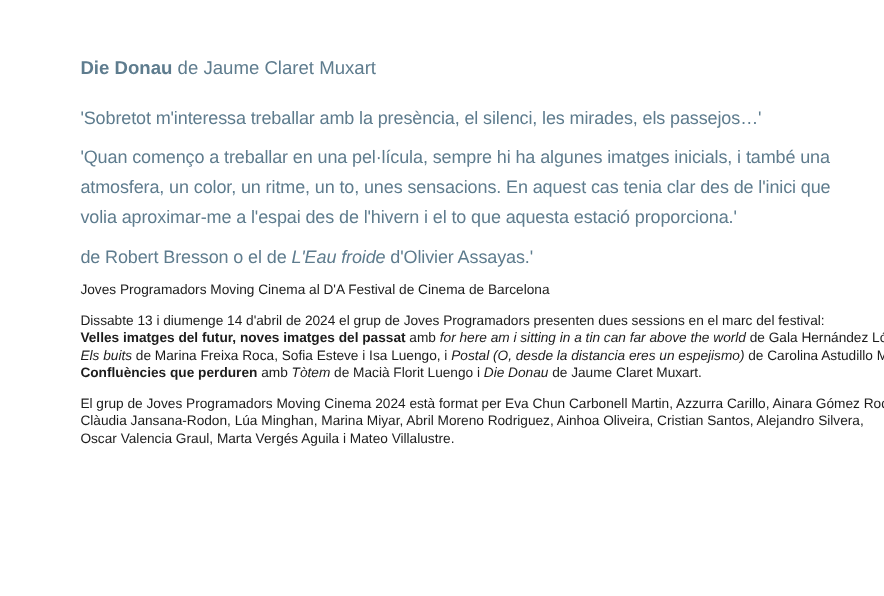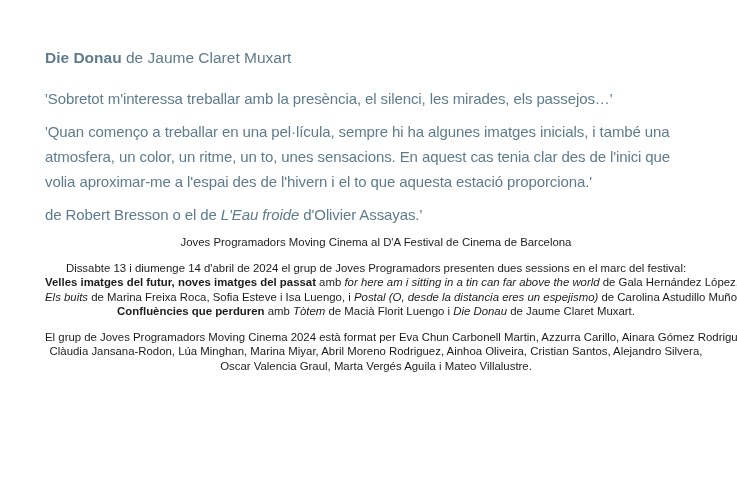"Die Donau de Jaume Claret" .doc { padding: 45px 30px 0 45px -> 45px 30px 0 67px }
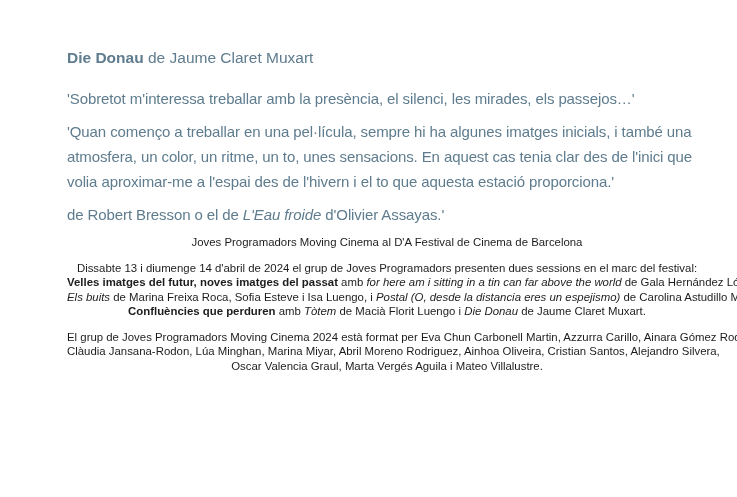"Joves Programadors Moving Cinema al" .info { text-align: center -> none }
